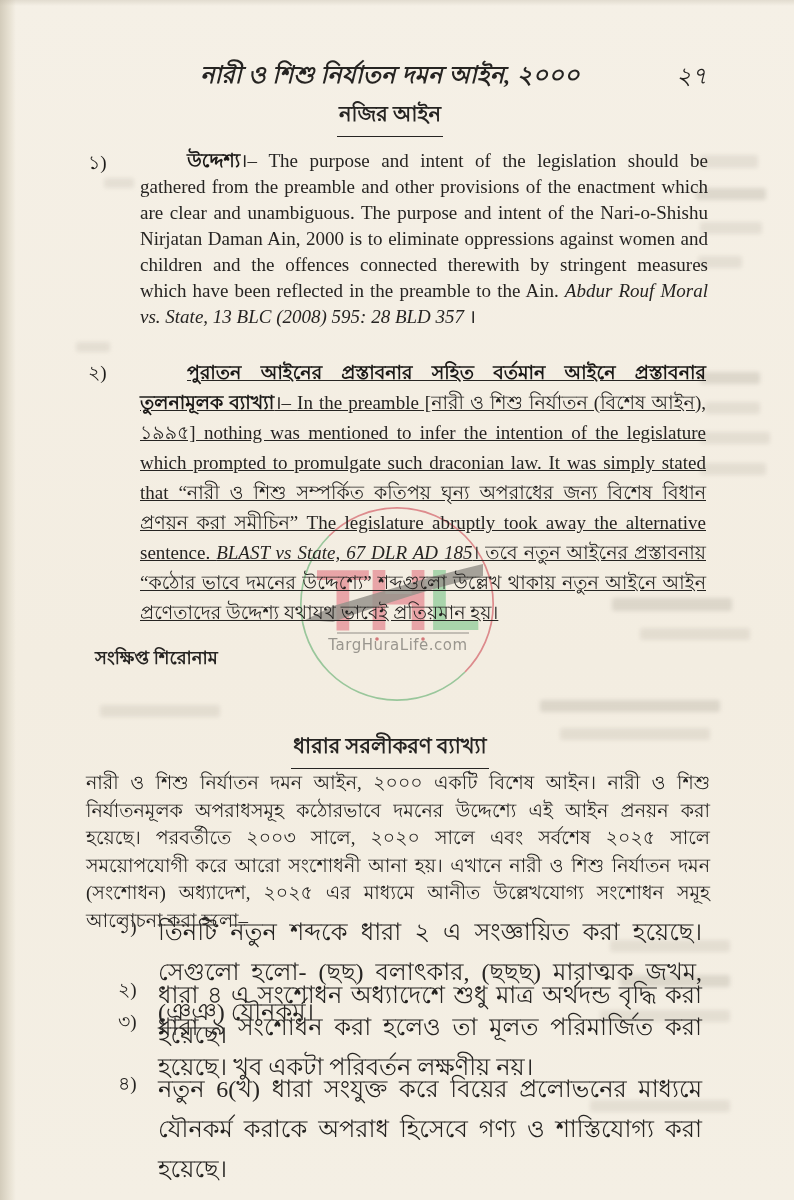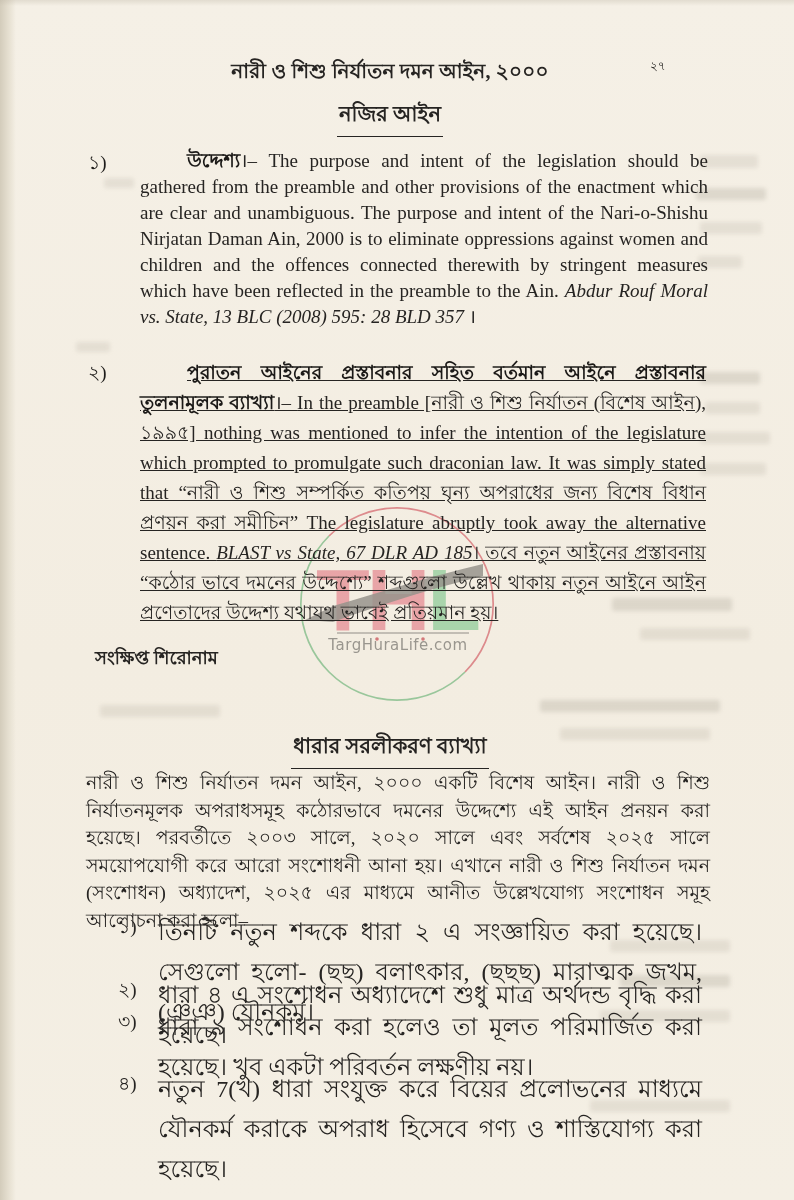"নারী ও শিশু নির্যাতন দমন আইন, ২০০০" .header-title { font-size: 20px -> 24px; font-style: none -> italic }
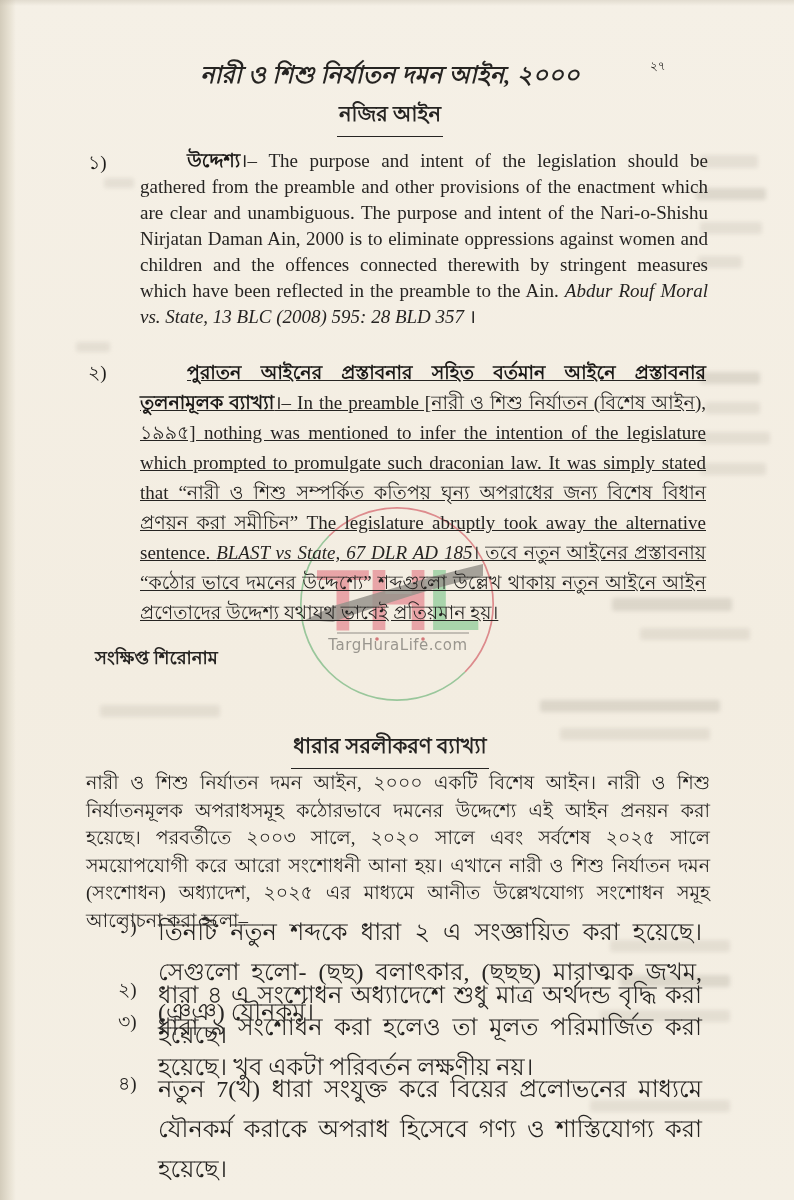"২৭" .page-num { font-size: 12px -> 24px; font-style: none -> italic; left: 650px -> 676px }
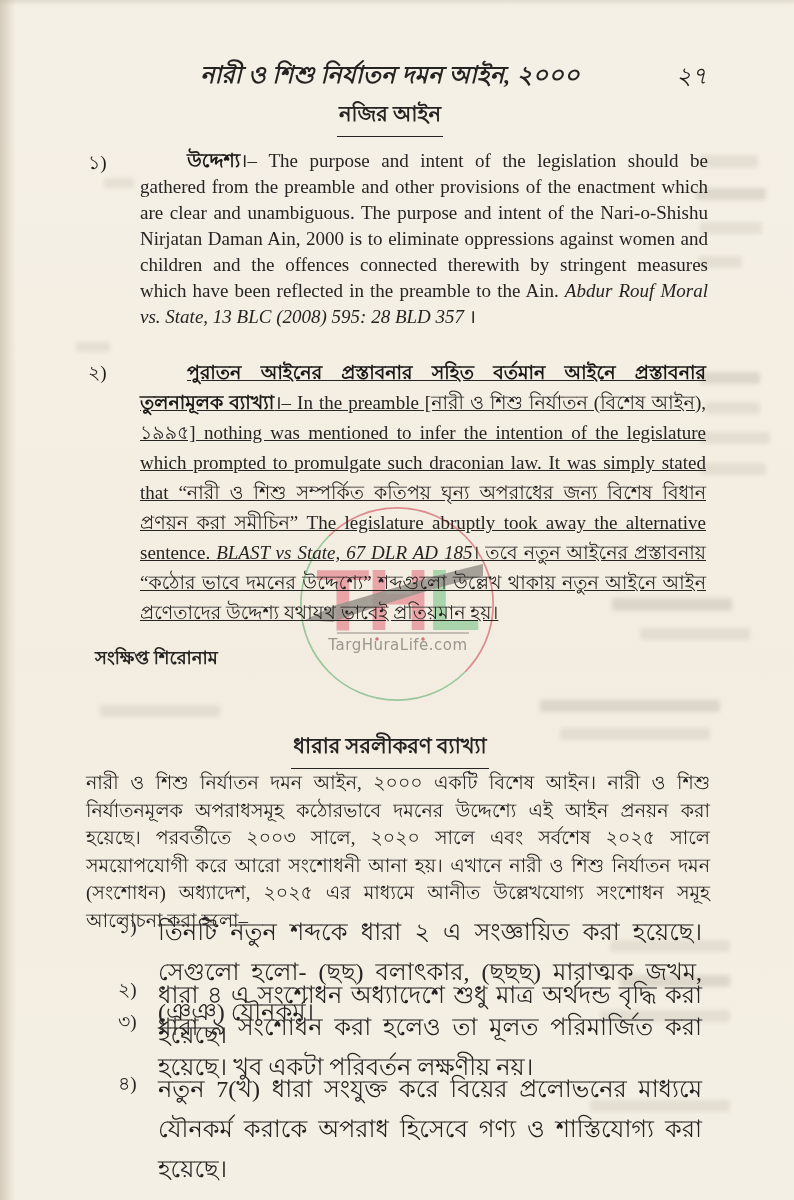"নতুন 7(খ) ধারা সংযুক্ত করে" div.ptxt { text: 7 -> 6 }
